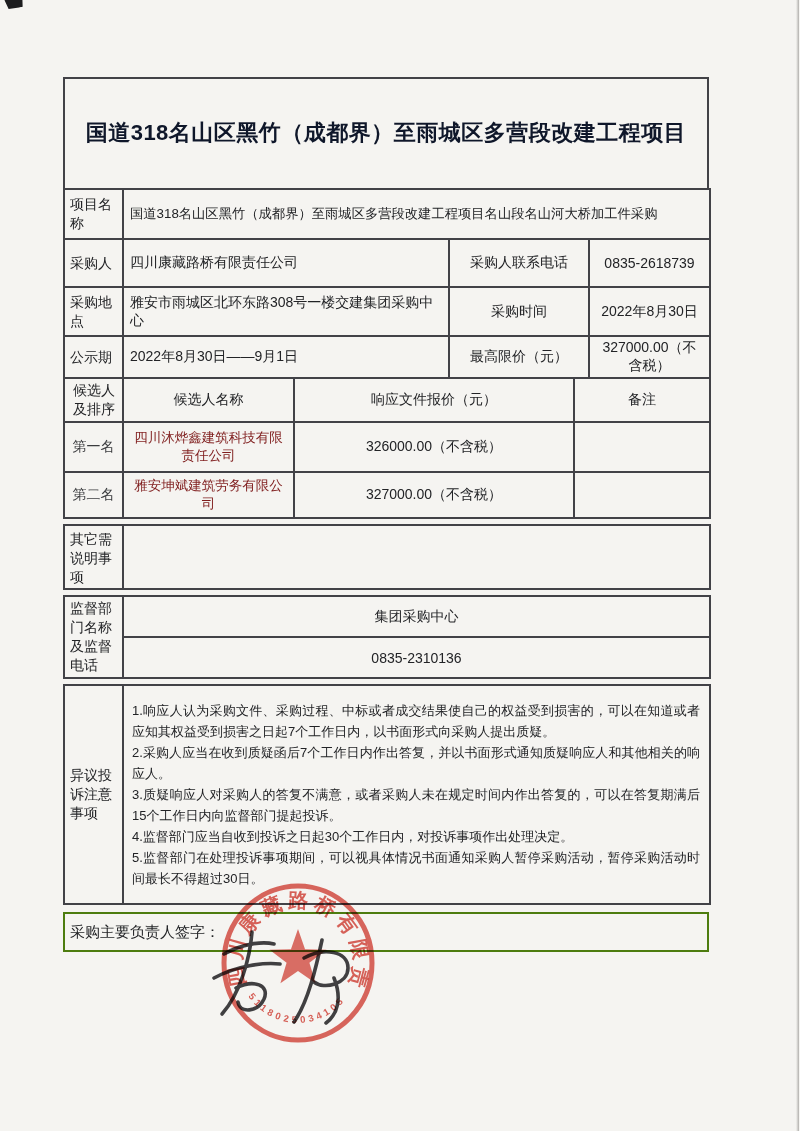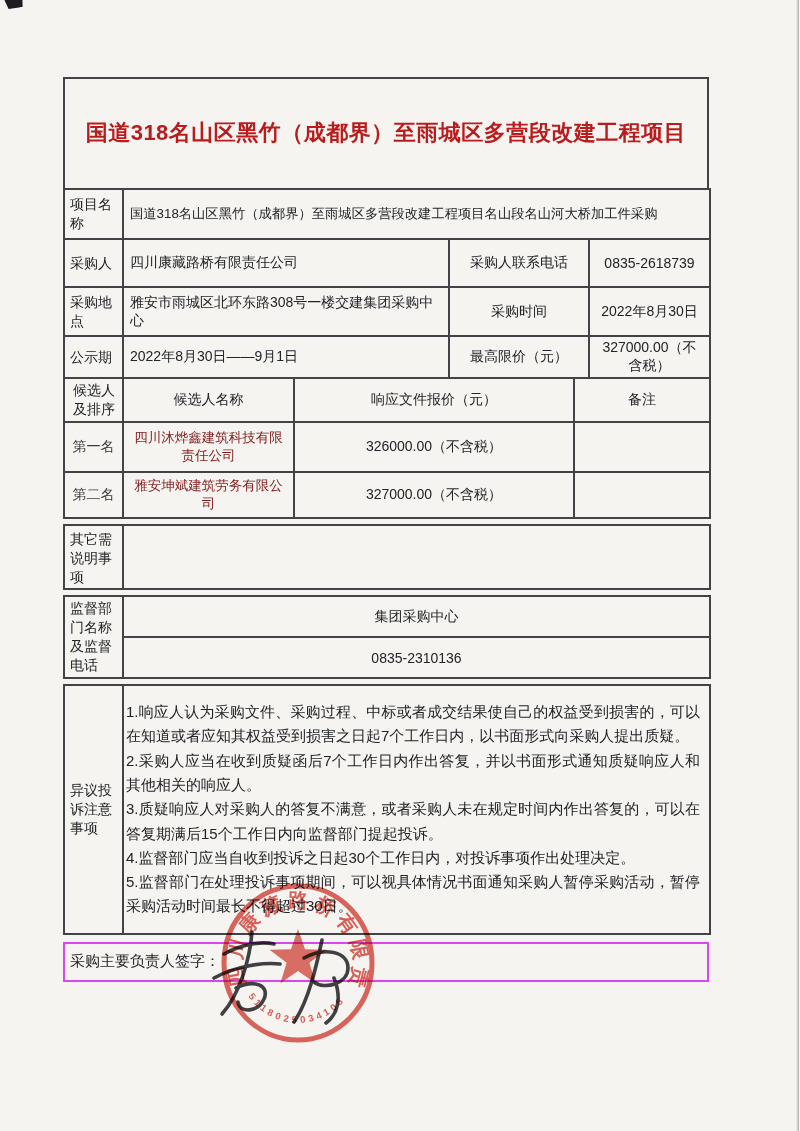"国道318名山区黑竹（成都界）至雨城区多营段改建工程项目" .titlebox { color: #b91c1c -> #0f172a }
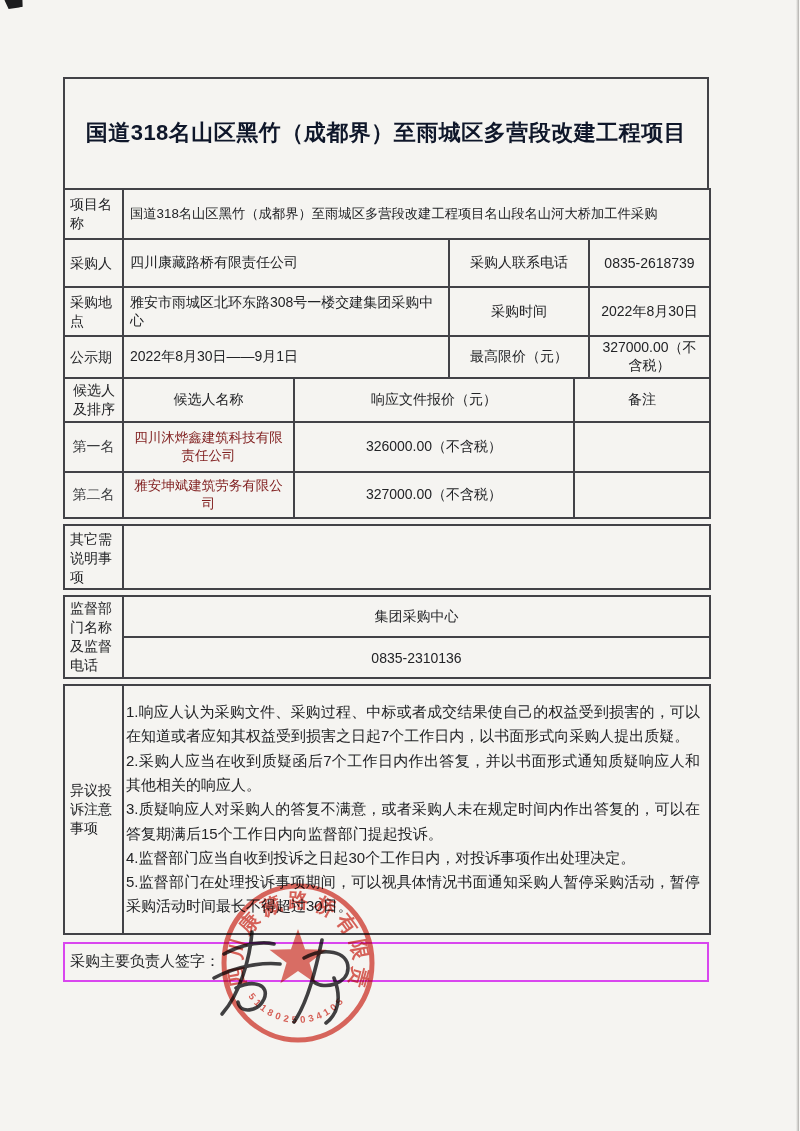"1.响应人认为采购文件、采购过程、中标或者成交结果使自己的权益受到损害的，可以在" .t-obj td.content { font-size: 15px -> 13px; padding: 14px 9px 14px 2px -> 14px 9px 14px 8px }
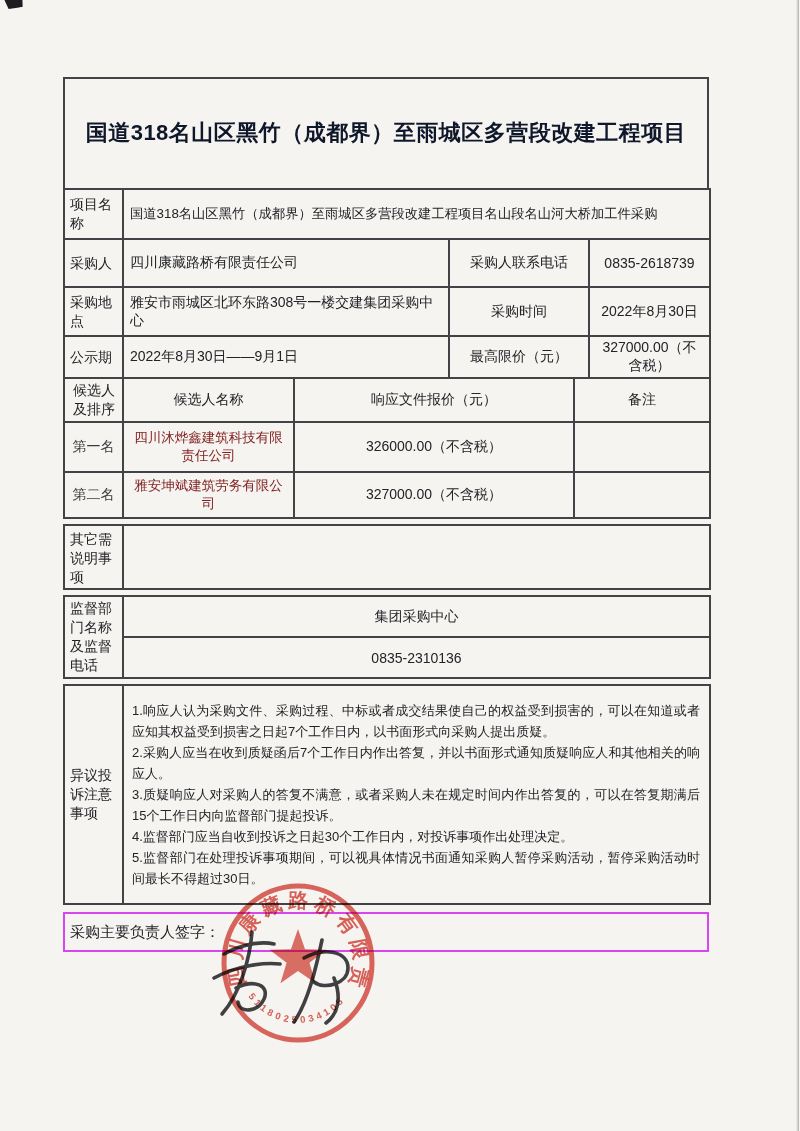"采购主要负责人签字：" .sigrow { border: 2px solid #d946ef -> 2px solid #4d7c0f }
